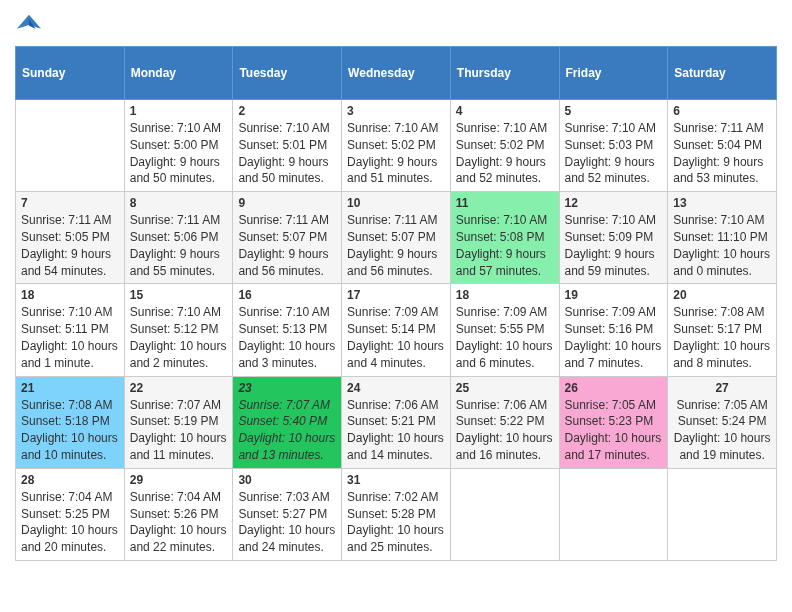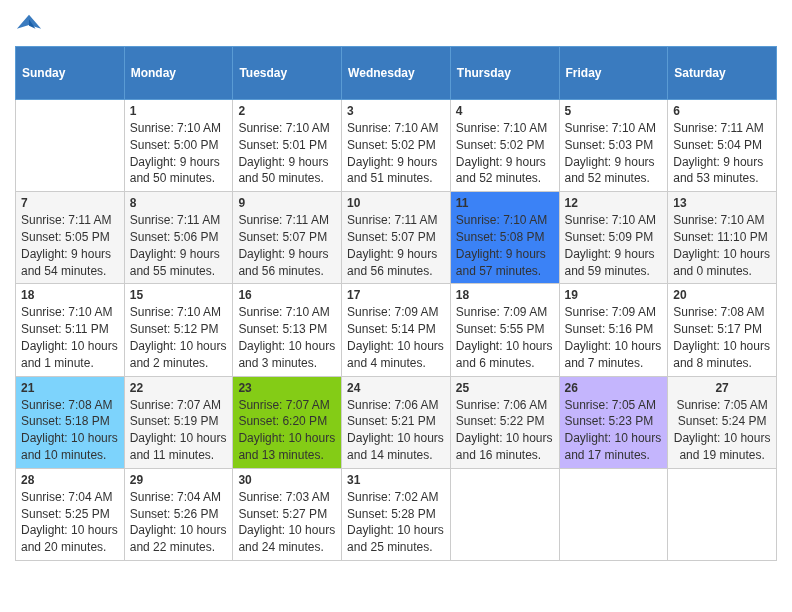"11" td { background: #3b82f6 -> #86efac }
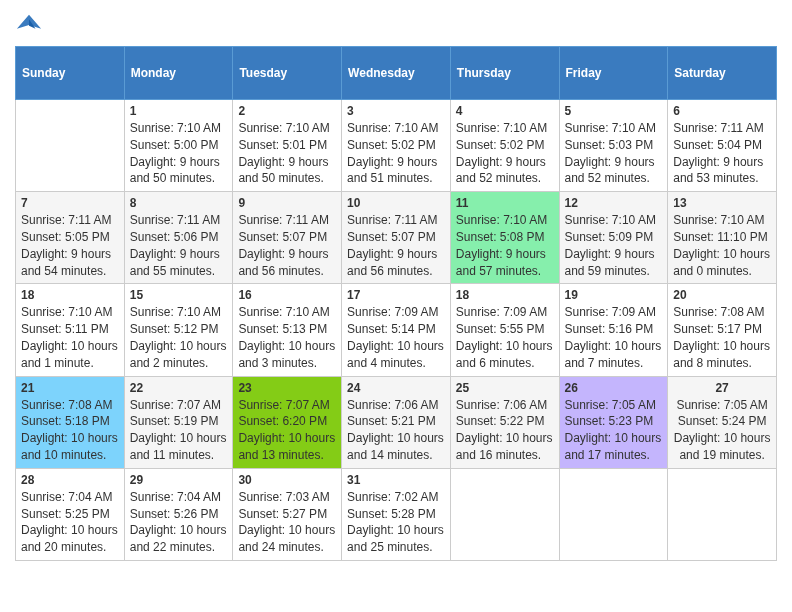"23" td { background: #84cc16 -> #22c55e; font-style: none -> italic }
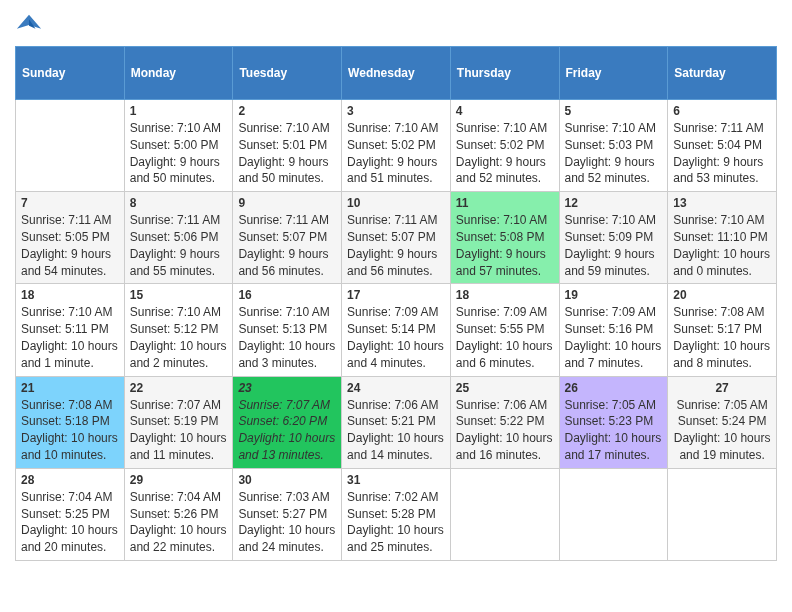"26" td { background: #c4b5fd -> #f9a8d4 }
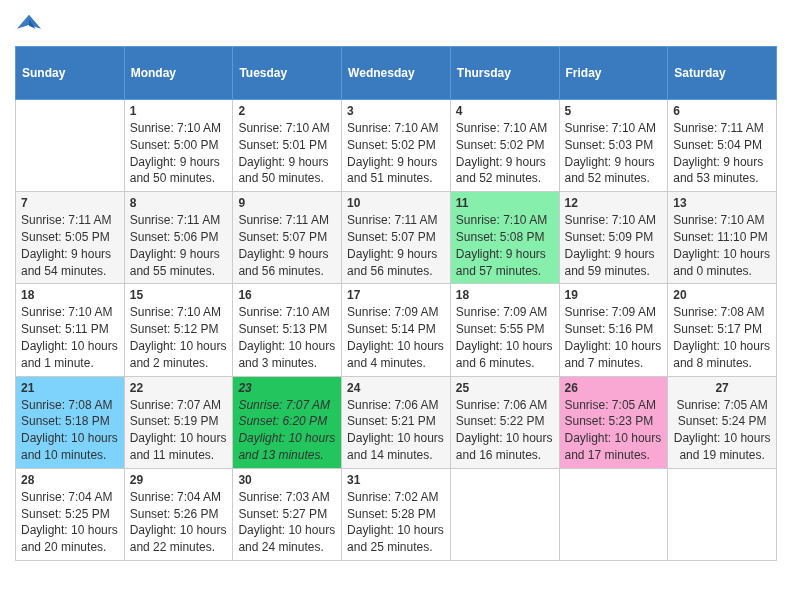"Sunset: 6:20 PM" div { text: 6:20 -> 5:40 }
